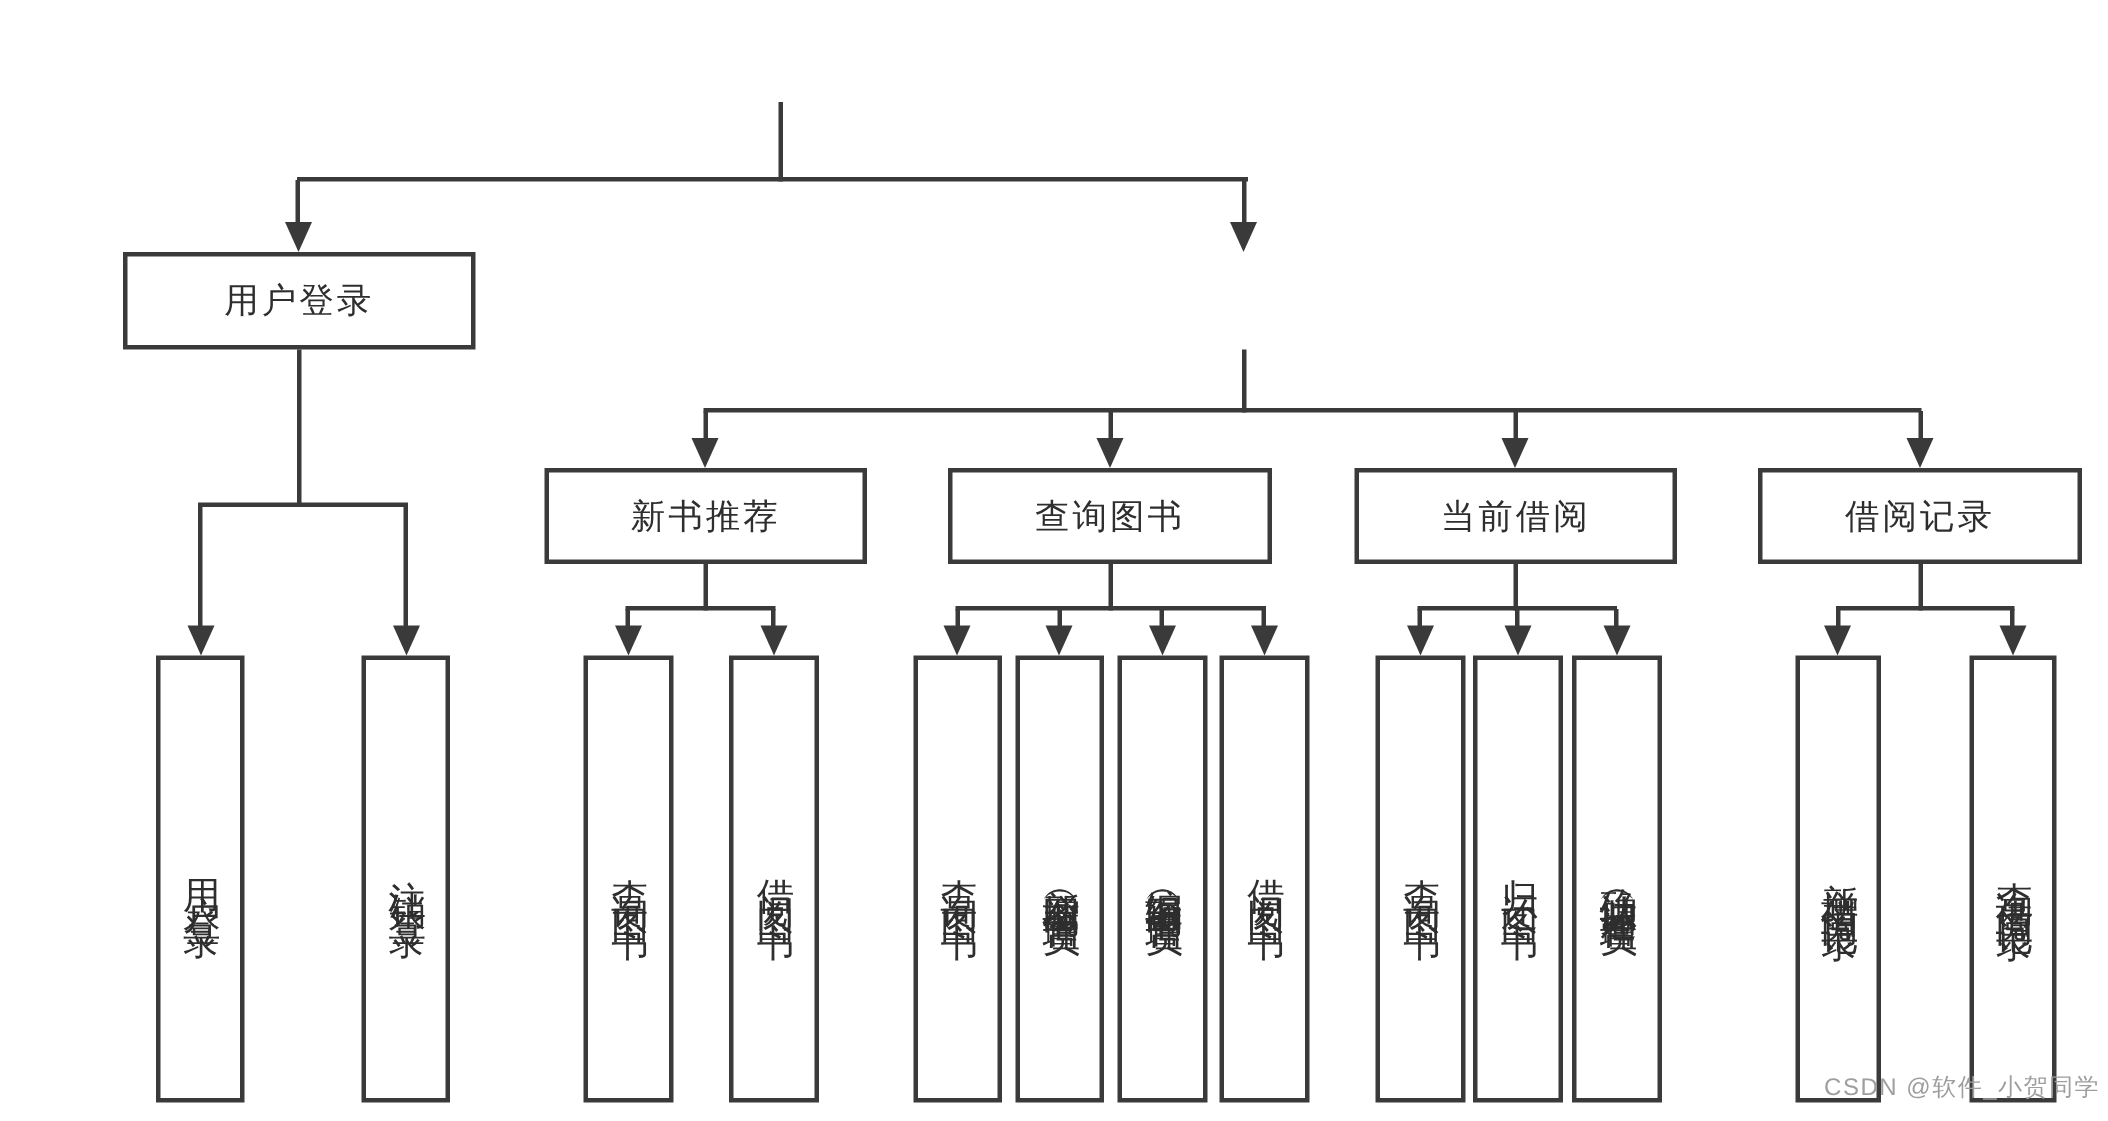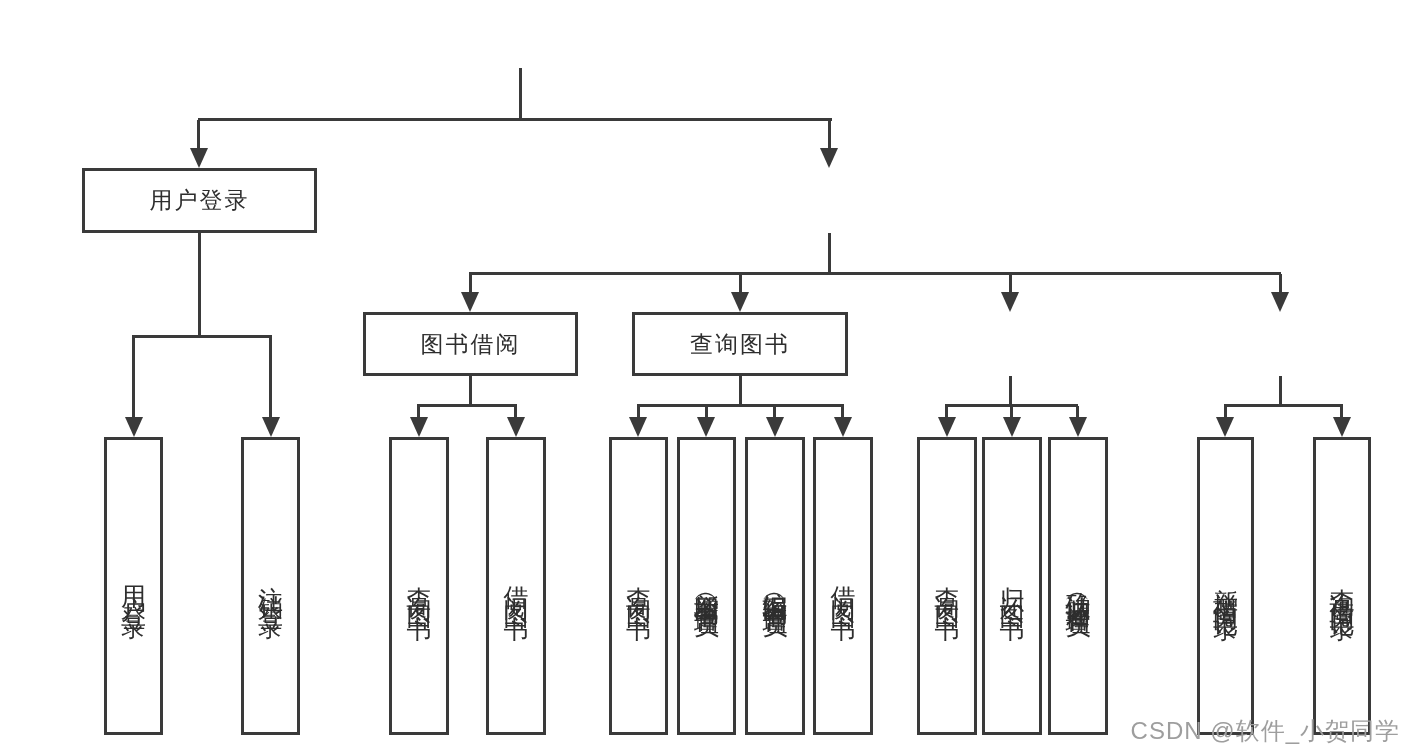"图书借阅" div.box { text: 图书借阅 -> 新书推荐 }
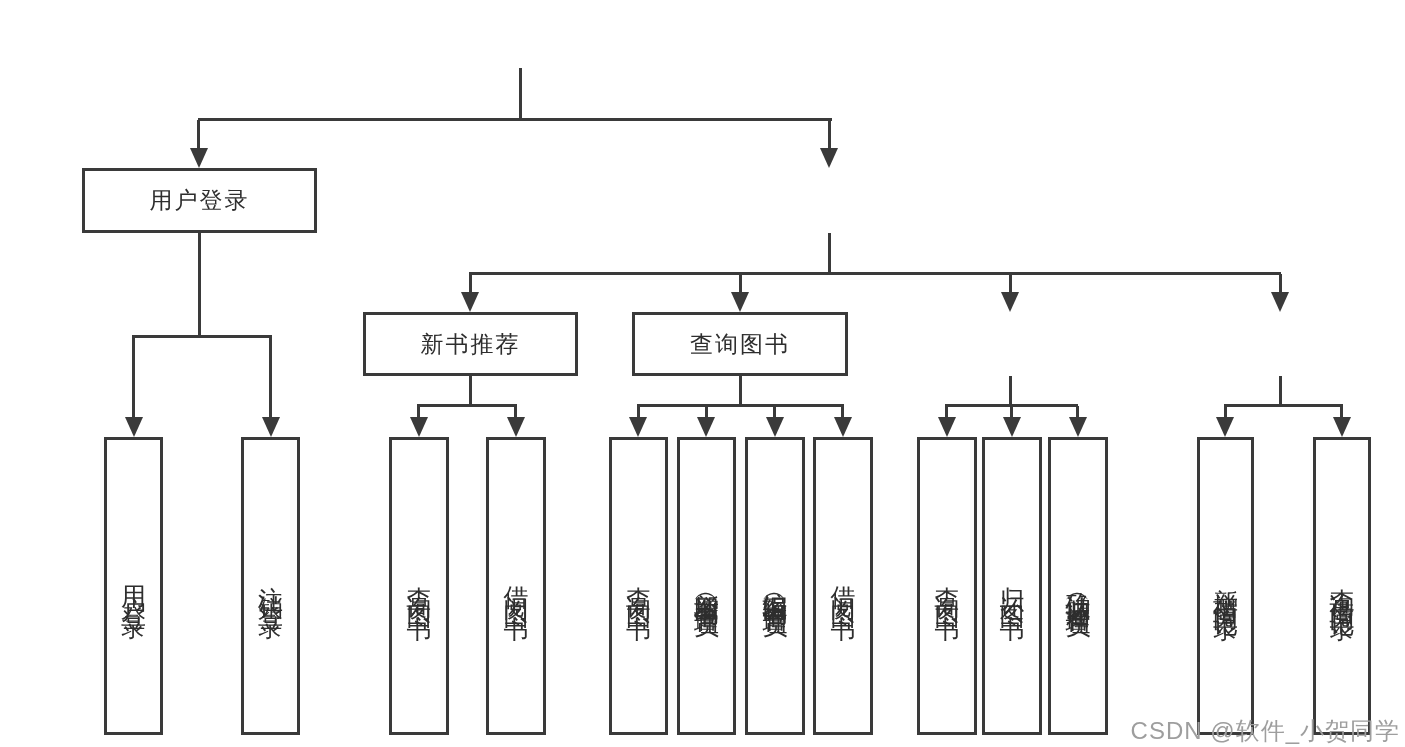"当前借阅" div.box { html: none -> <div>当前借阅</div> }
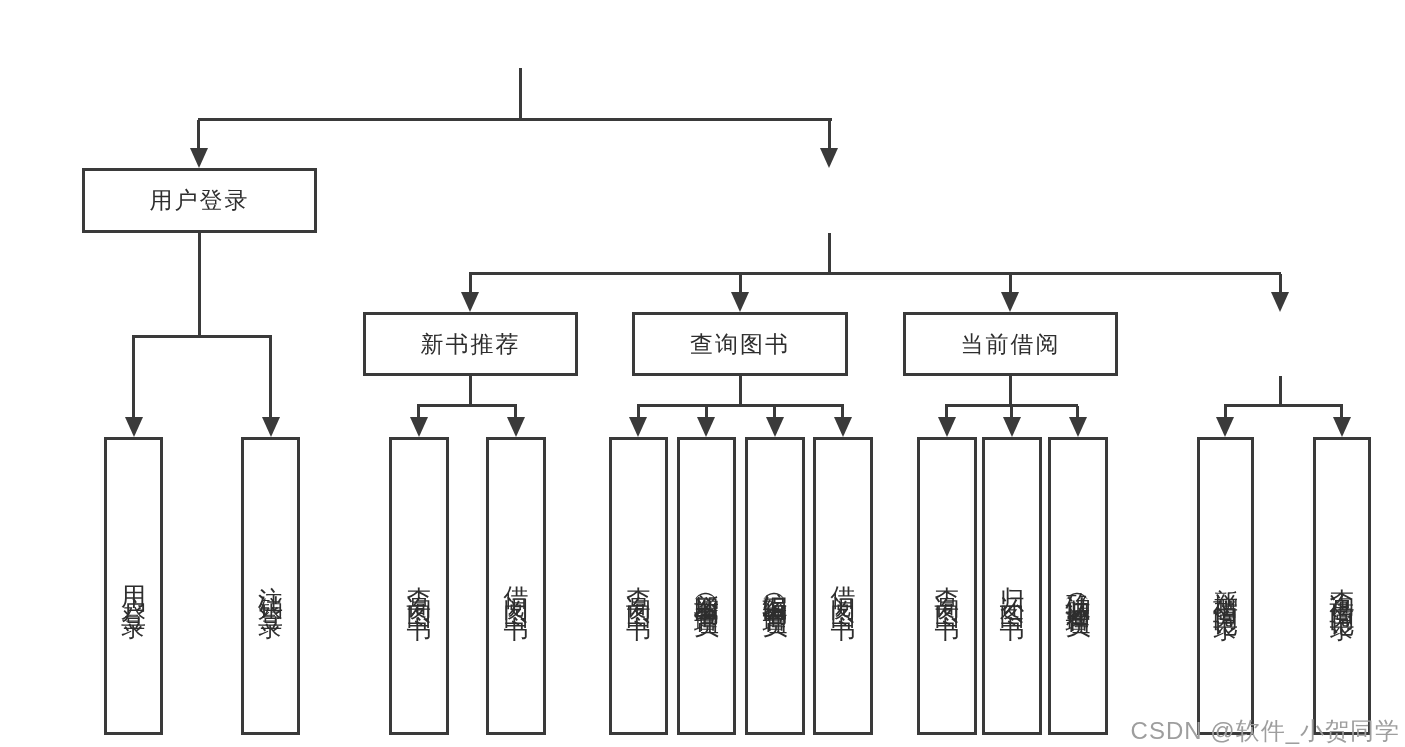"借阅记录" div.box { html: none -> <div>借阅记录</div> }
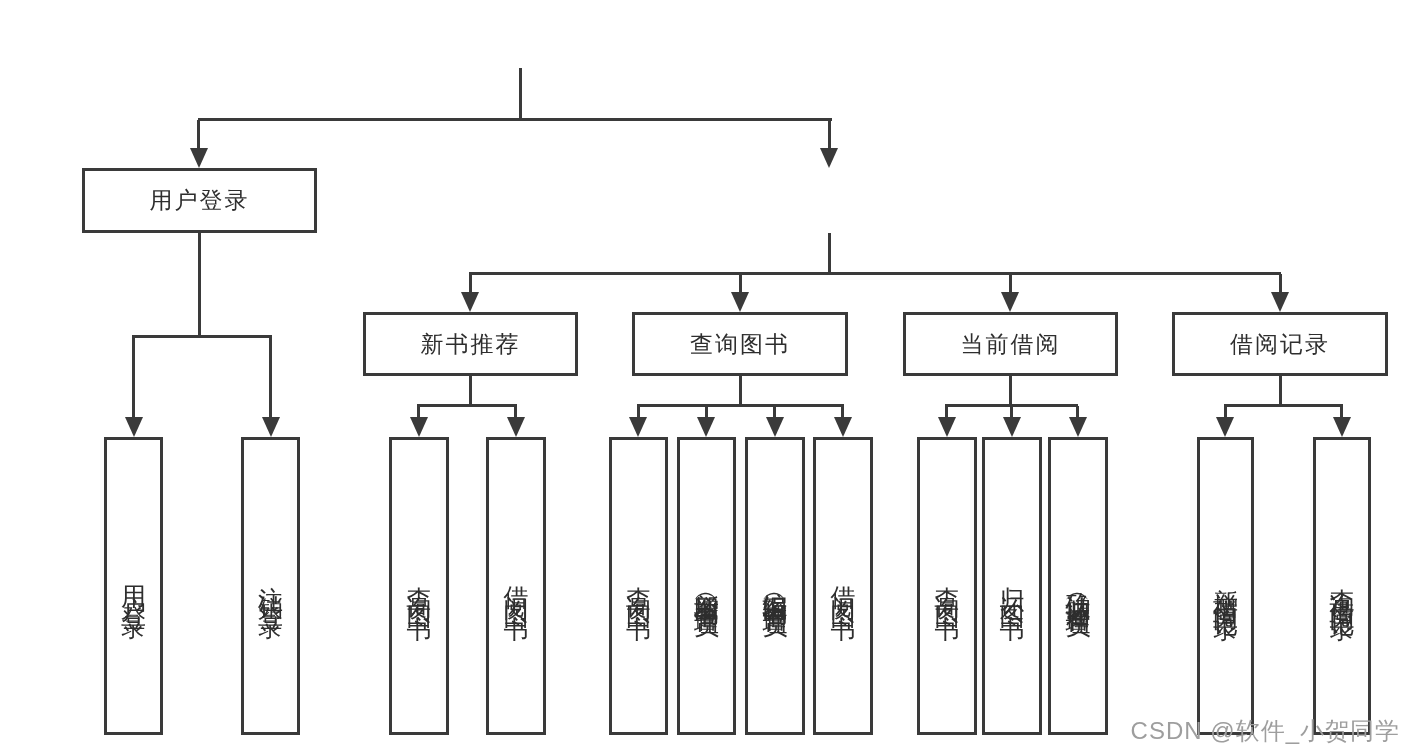"CSDN @软件_小贺同学" .watermark { font-size: 24px -> 16px }
